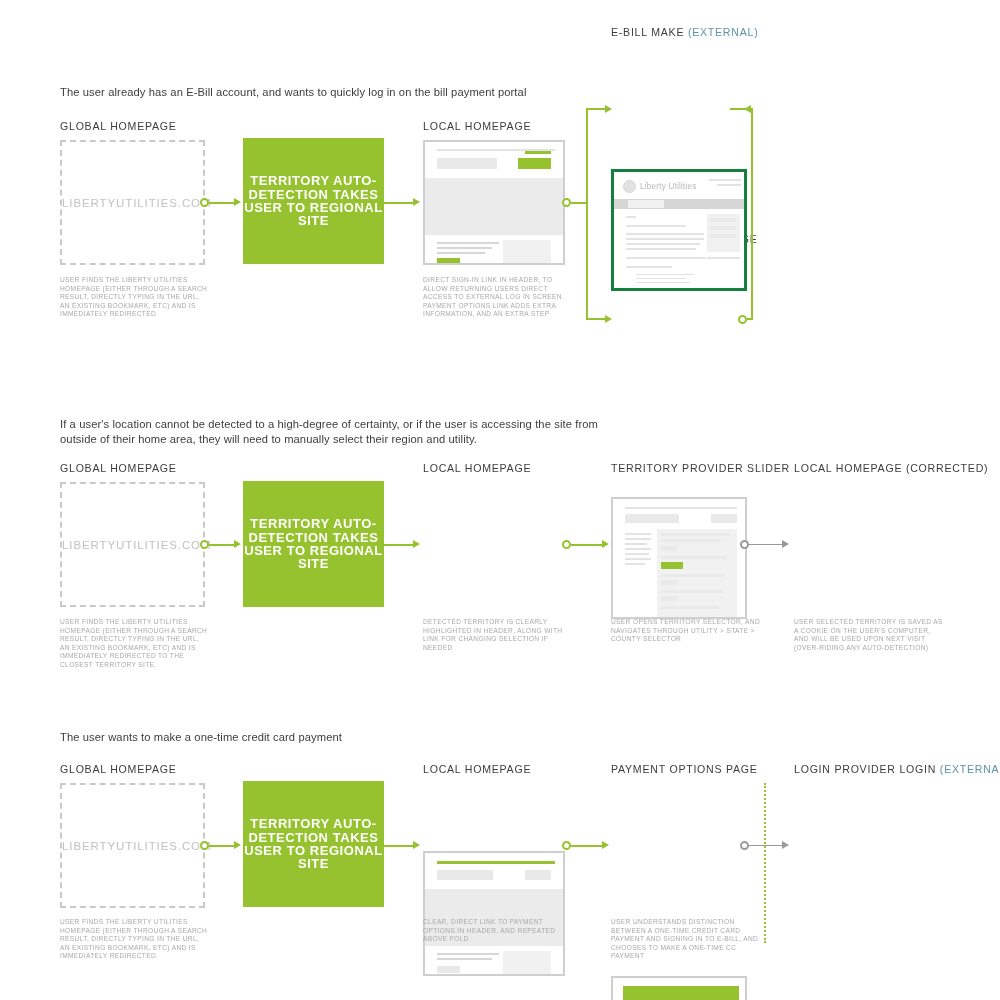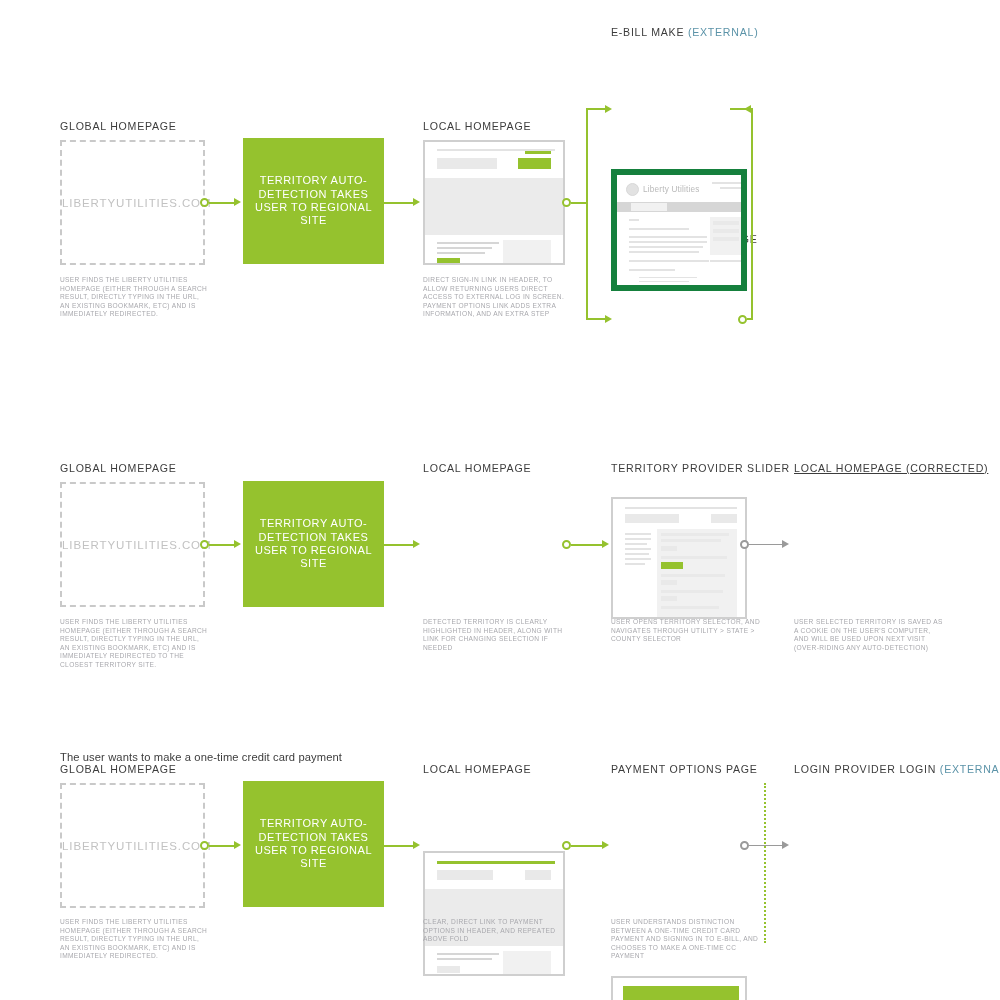"The user already has an" div.abs { html: none -> <div>The user already has an E-Bill account, and wants to quickly log in on the bill payment portal</div> }
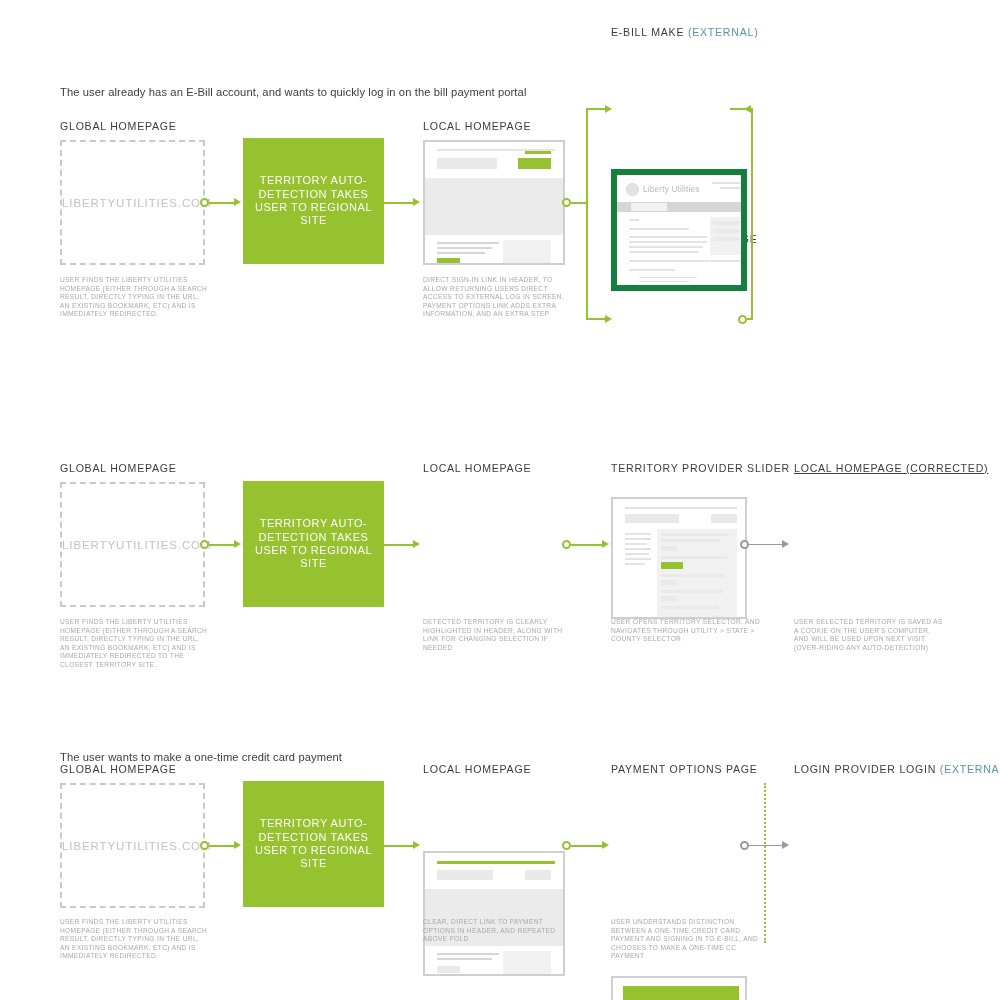"TERRITORY AUTO-DETECTION TAKES USER TO" .greenblock span { font-size: 11px -> 13px; font-weight: none -> bold }
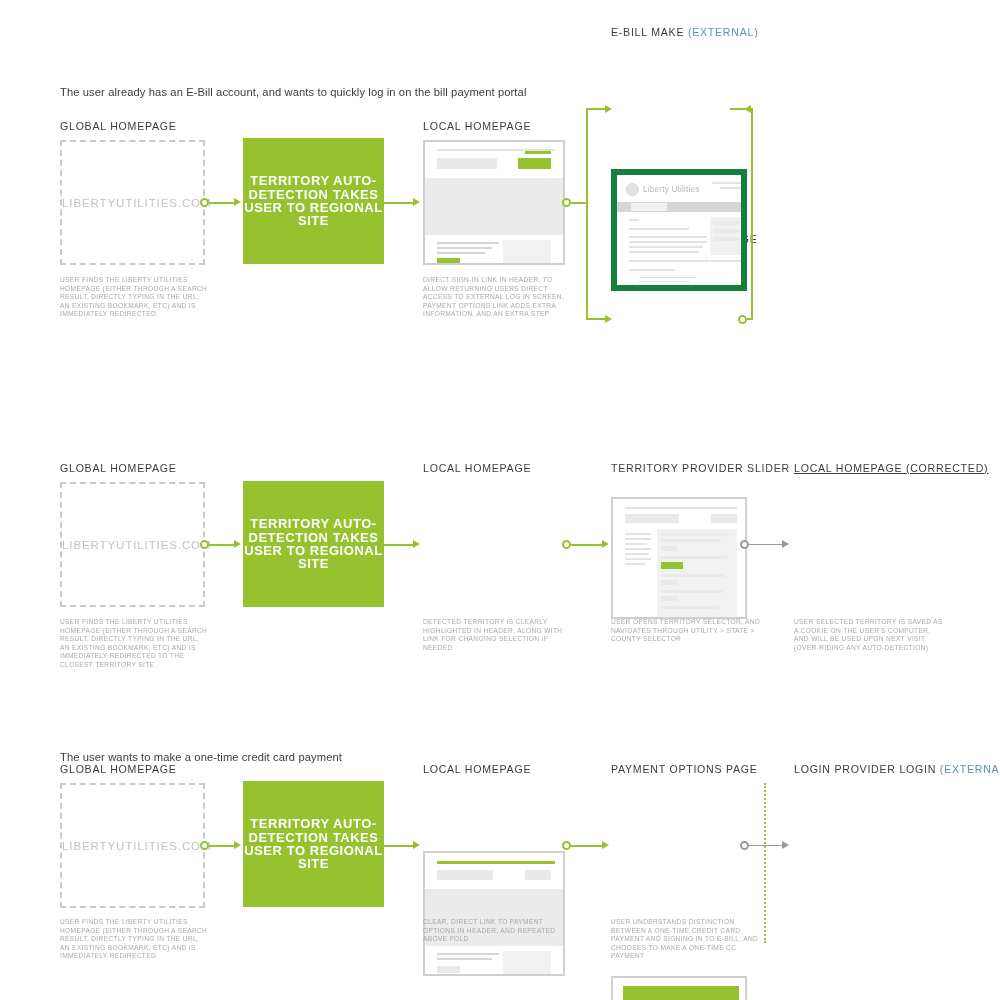"Liberty Utilities" .wf.ext-card { border: 6px solid #15803d -> 3px solid #15803d }
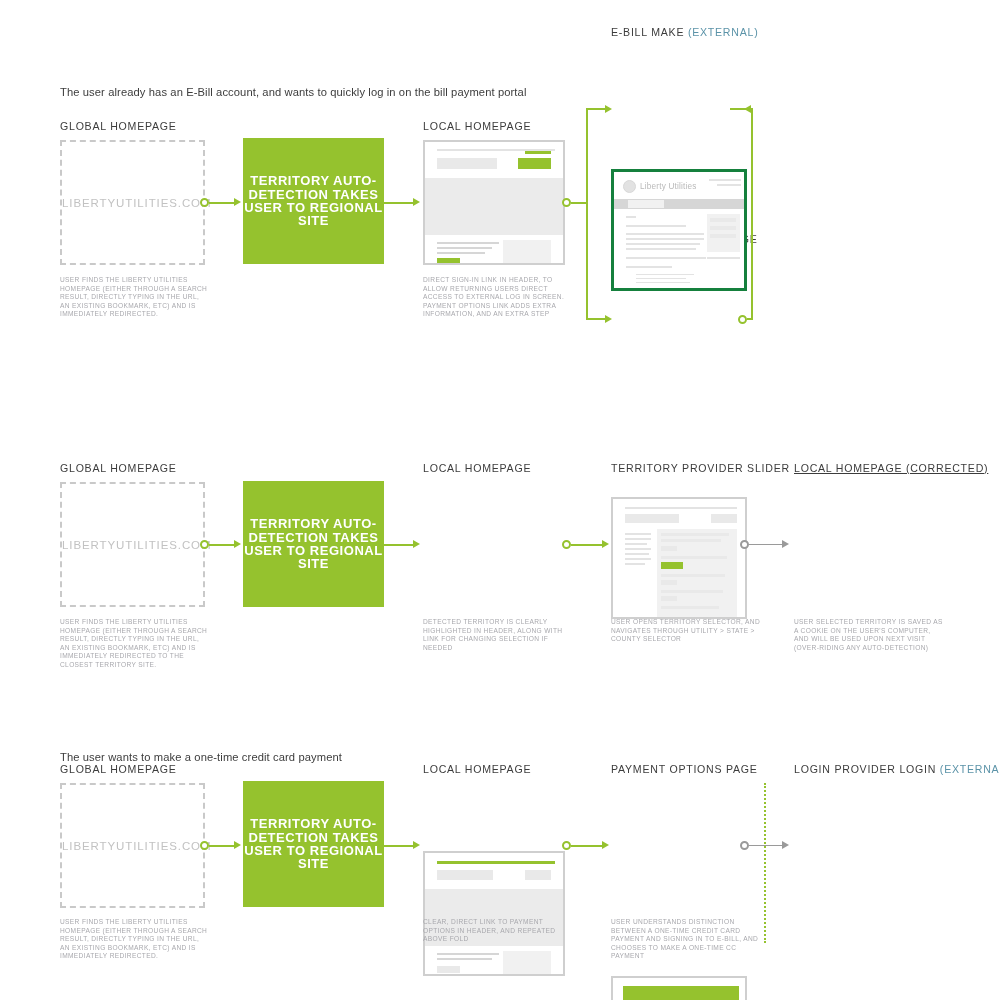"If a user's location cannot" div.abs { html: none -> <div>If a user's location cannot be detected to a high-degree of certainty, or if the user is accessing the site from outside of their home area, they will need to manually select their region and utility.</div> }
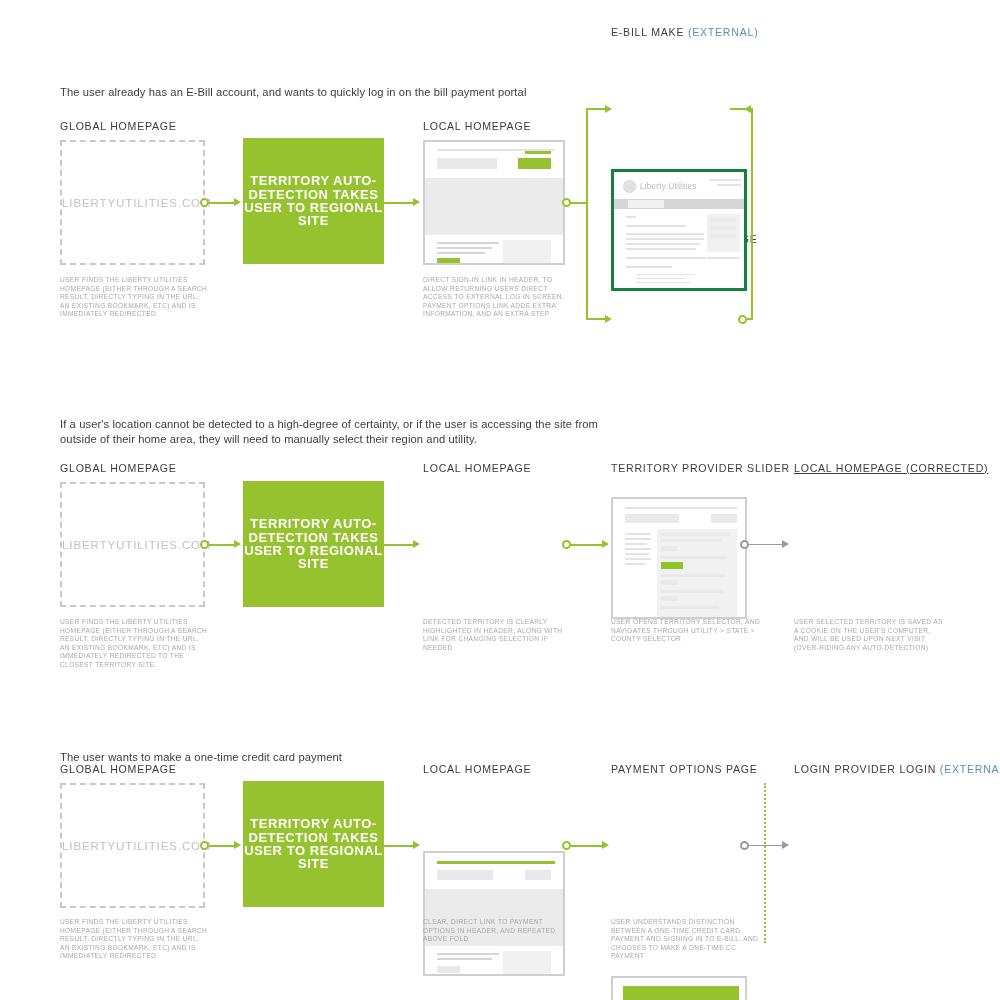"LOCAL HOMEPAGE (CORRECTED)" div.abs { text-decoration: underline -> none }
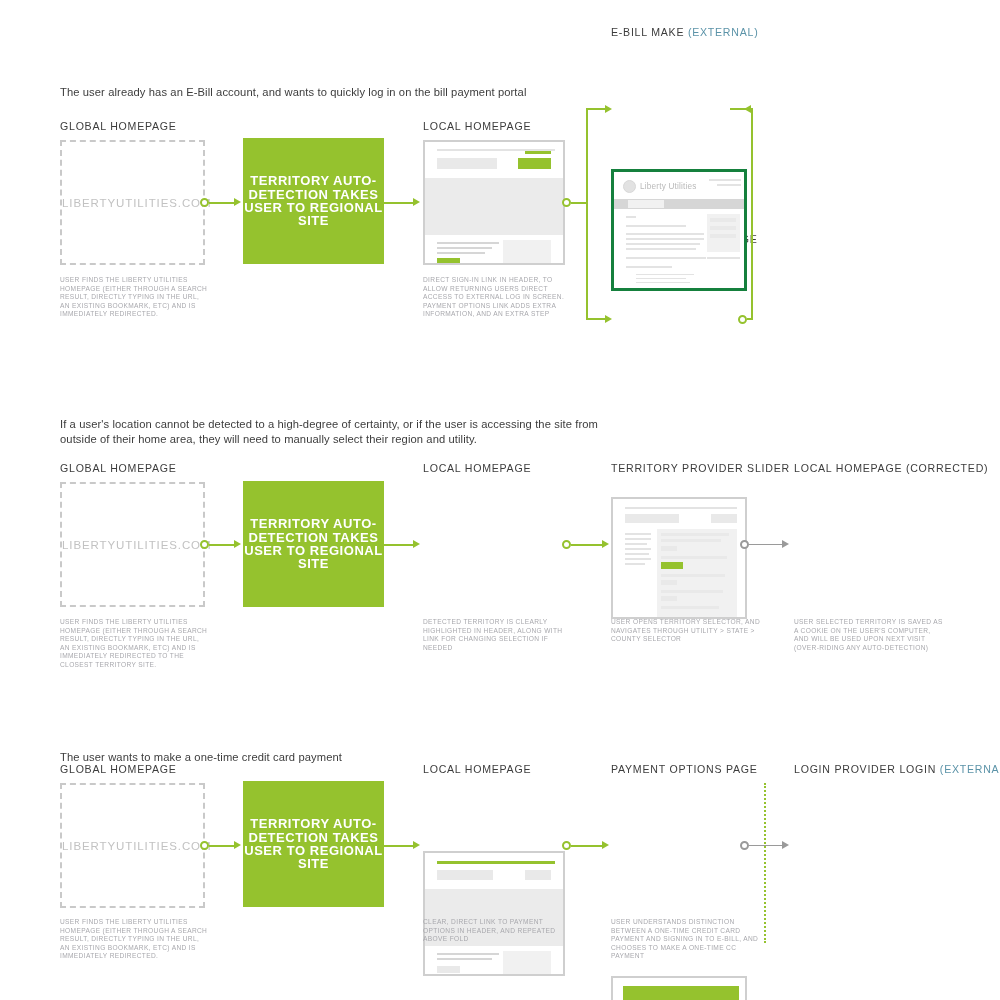"The user wants to make" div.abs { margin-top: 20px -> none }
